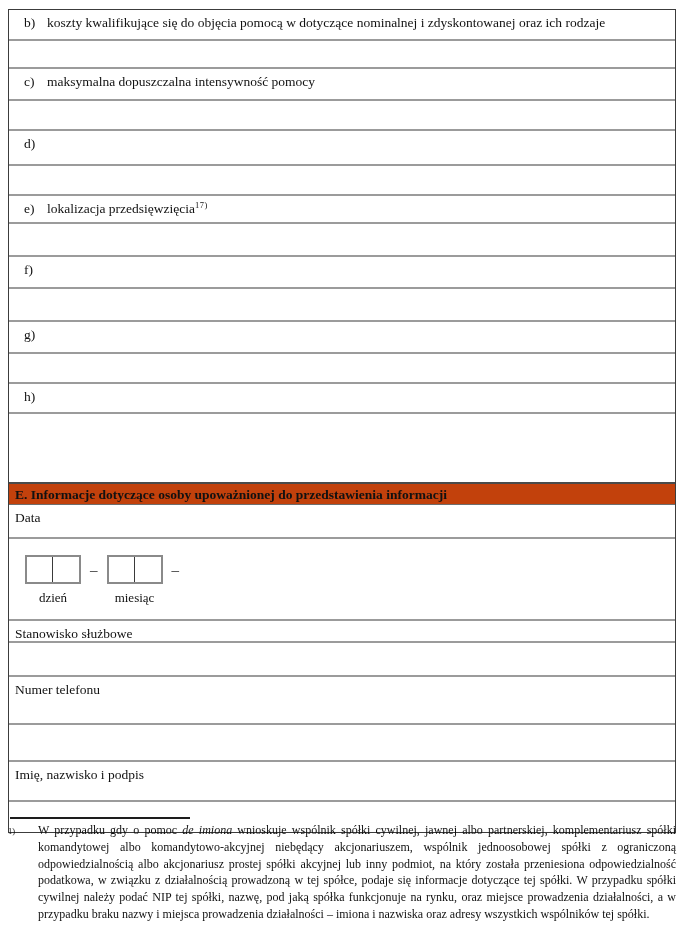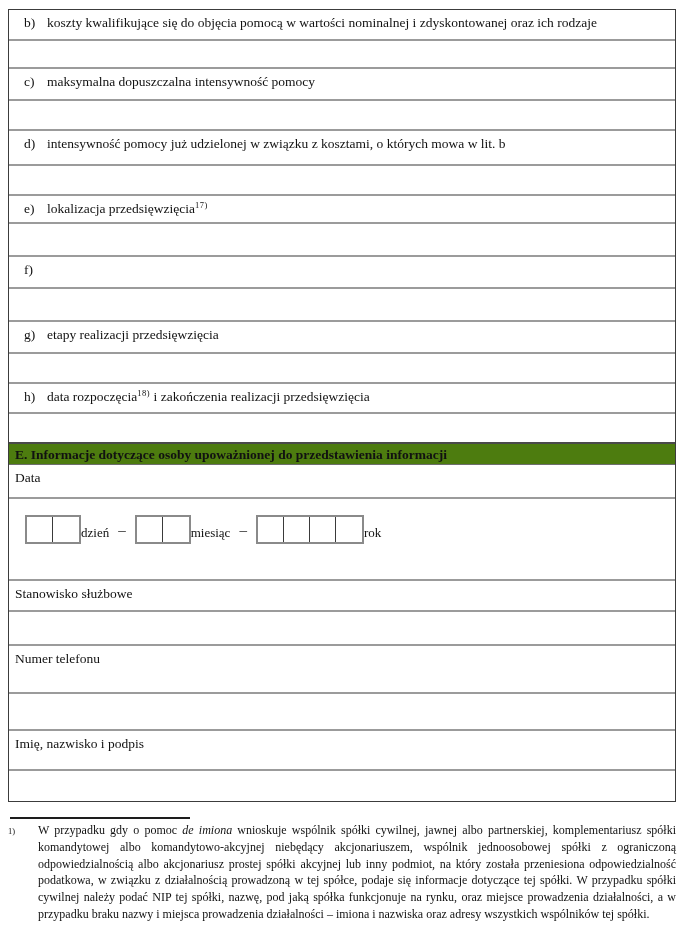"koszty kwalifikujące się do objęcia" span.label-text { text: wartości -> dotyczące }
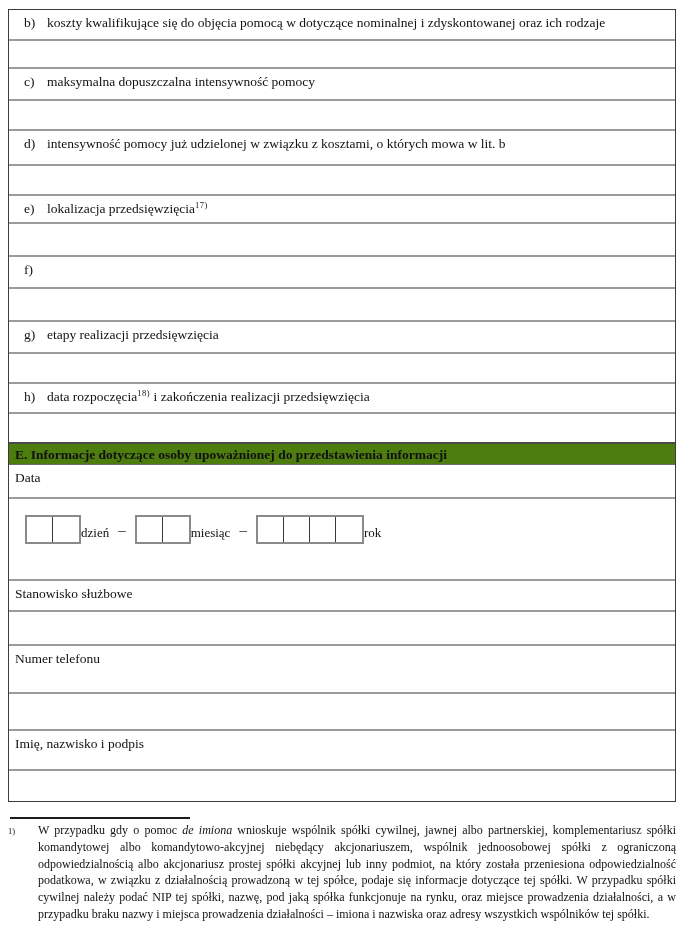"intensywność pomocy już udzielonej w" span.label-text { html: <span>intensywność pomocy już udzielonej w związku z kosztami, o których mowa w lit. b</span> -> none }
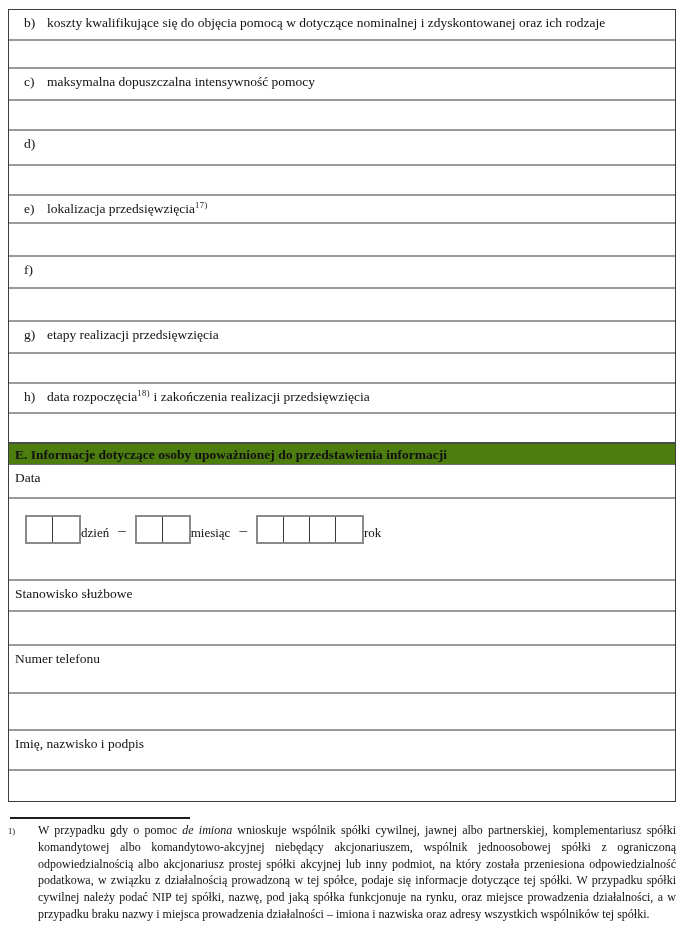"etapy realizacji przedsięwzięcia" span.label-text { html: <span>etapy realizacji przedsięwzięcia</span> -> none }
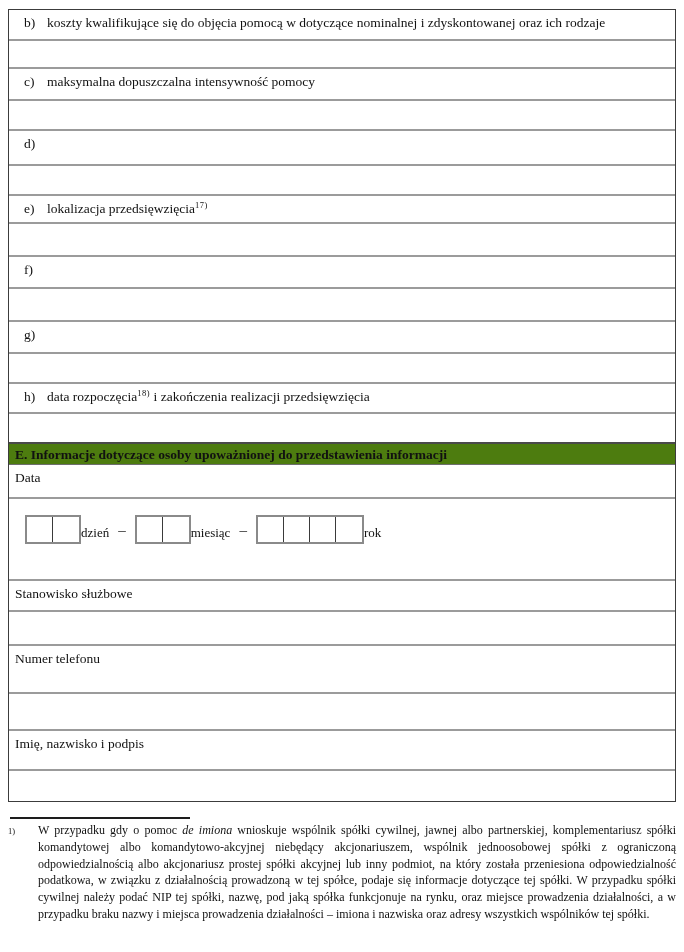"data rozpoczęcia18) i zakończenia" span.label-text { html: <span><span>data rozpoczęcia</span><span>18)</span> <span>i zakończenia realizacji przedsięwzięcia</span></span> -> none }
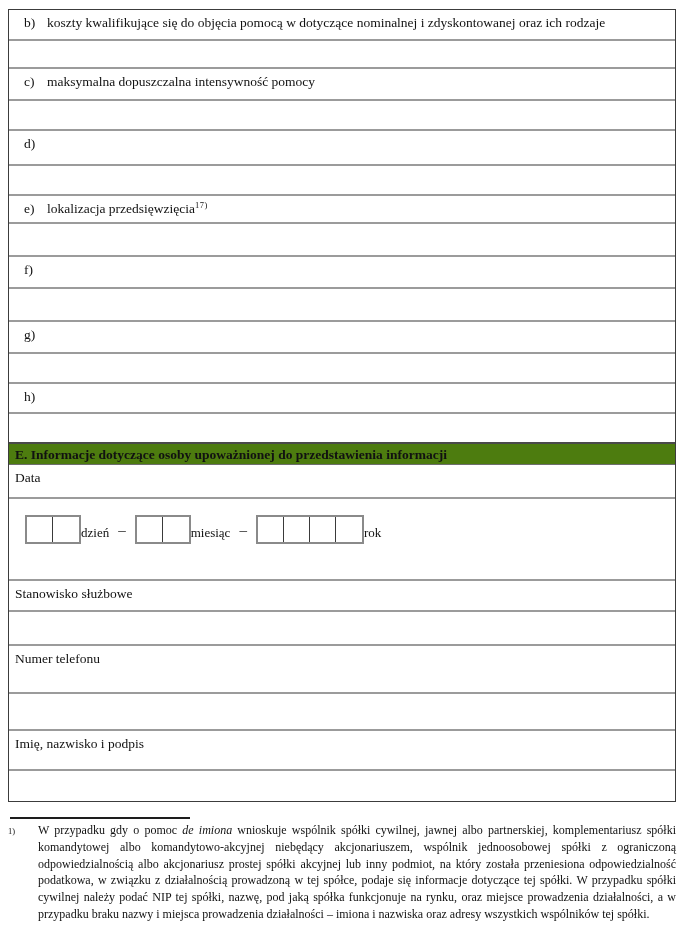"E. Informacje dotyczące osoby" .section-row { background: #4d7c0f -> #c2410c; margin-top: none -> 40px }
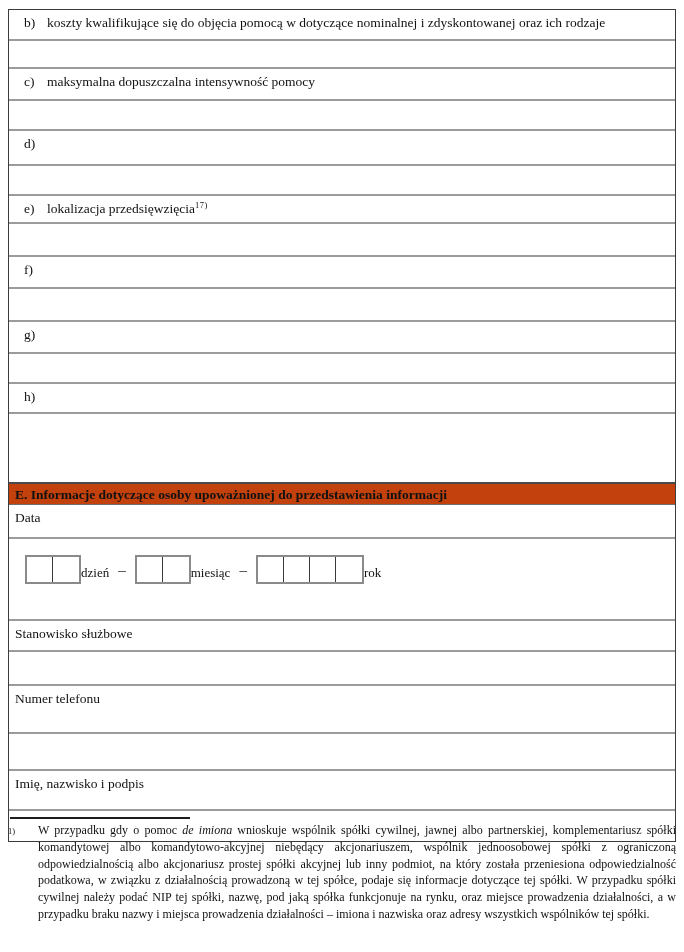"dzień" .dgroup { flex-direction: row -> column }
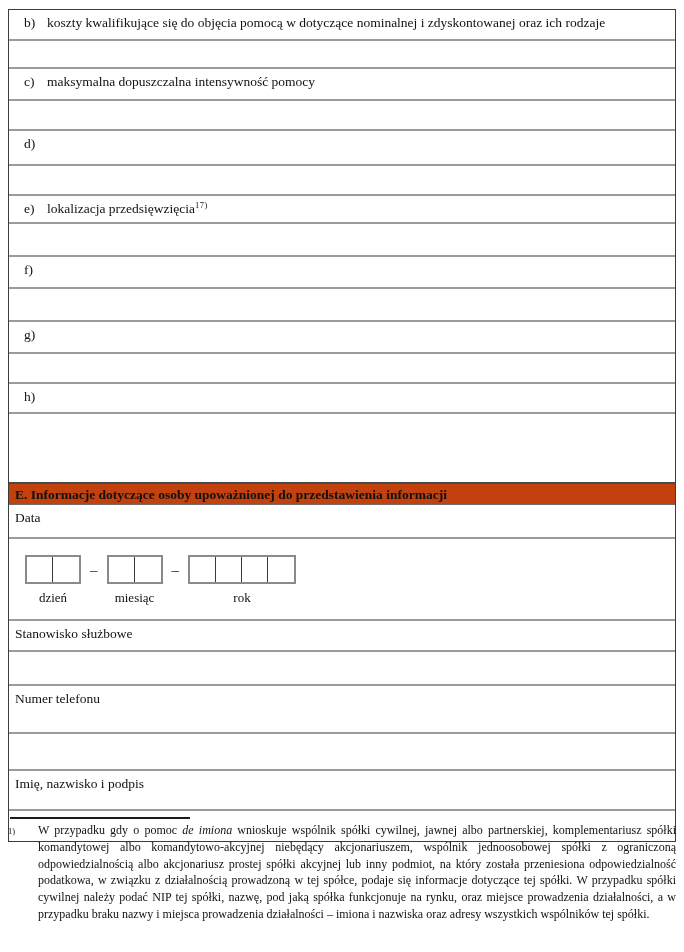"rok" div.dgroup { html: <div> <div> <span></span> <span></span> <span></span> <span></span> </div> <span>rok</span> </div> -> none }
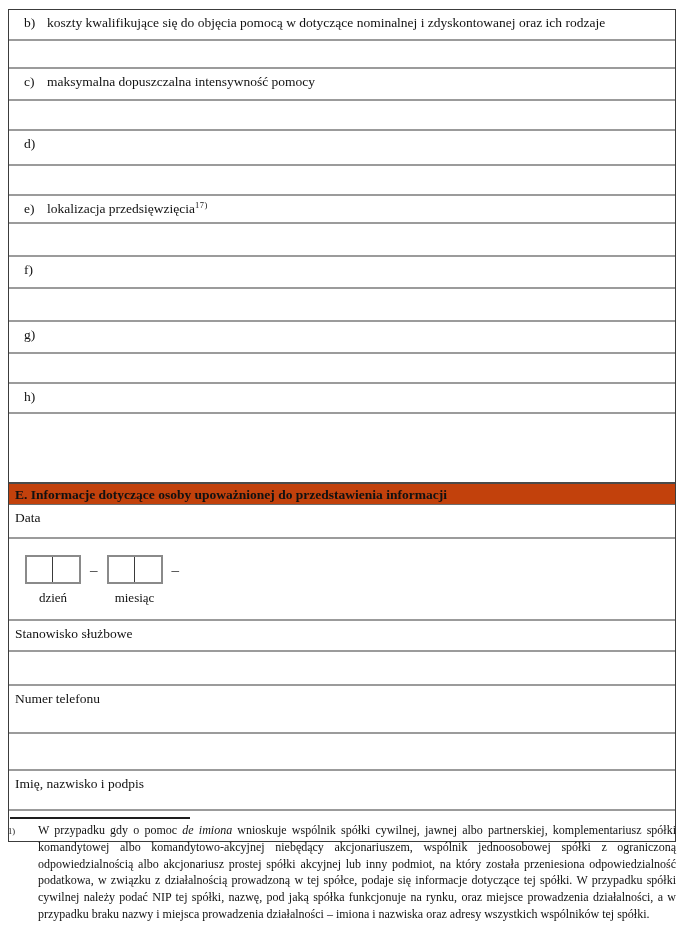"Stanowisko służbowe" div.row { height: 31px -> 22px }
